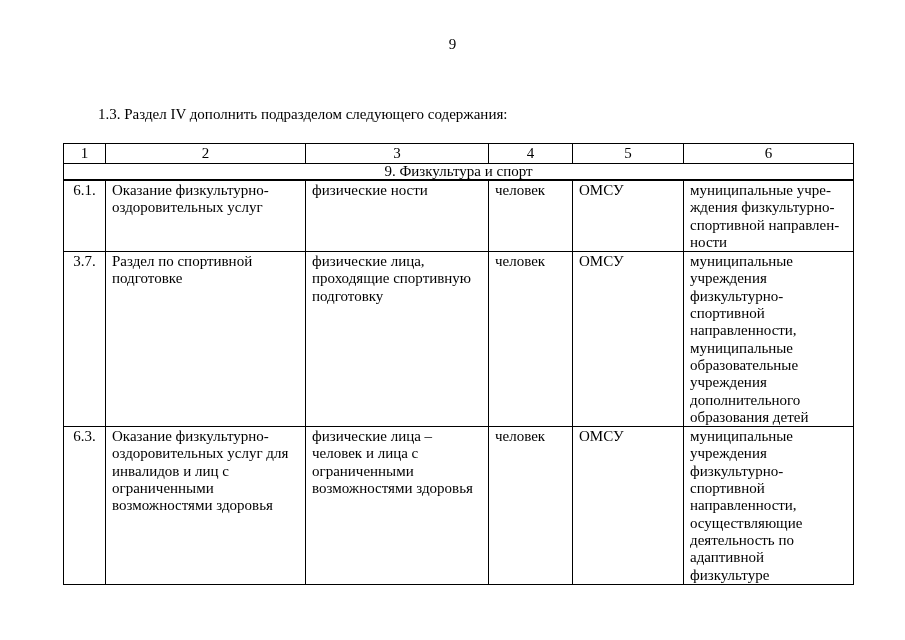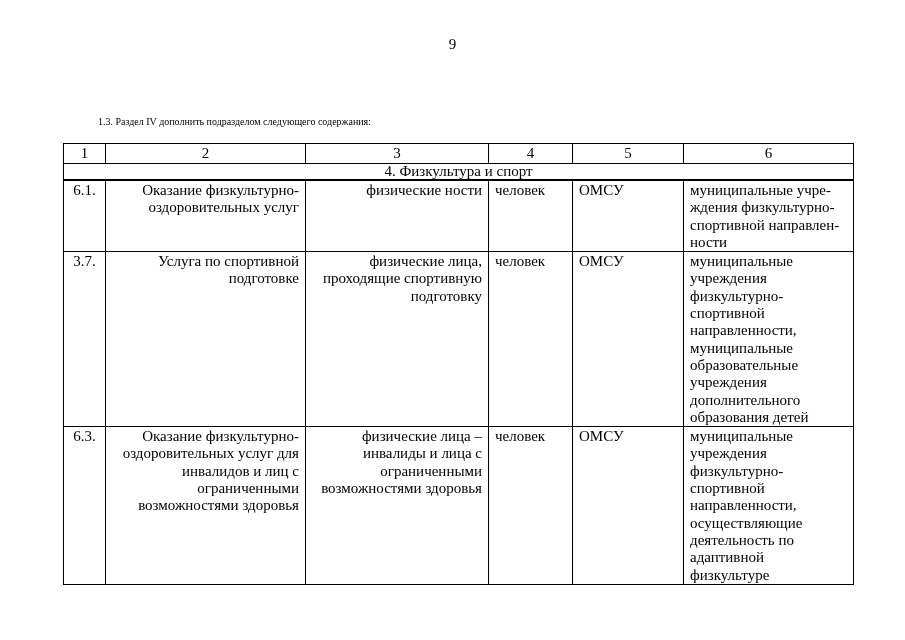"1.3. Раздел IV дополнить подразделом" .paragraph { font-size: 10px -> 15px; top: 116px -> 106px }
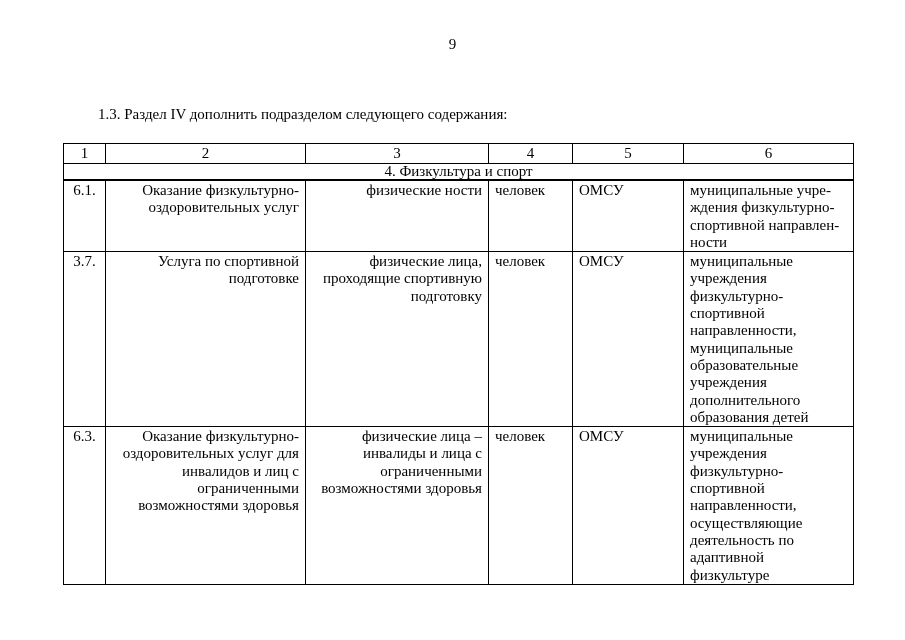"4. Физкультура и спорт" td { text: 4 -> 9 }
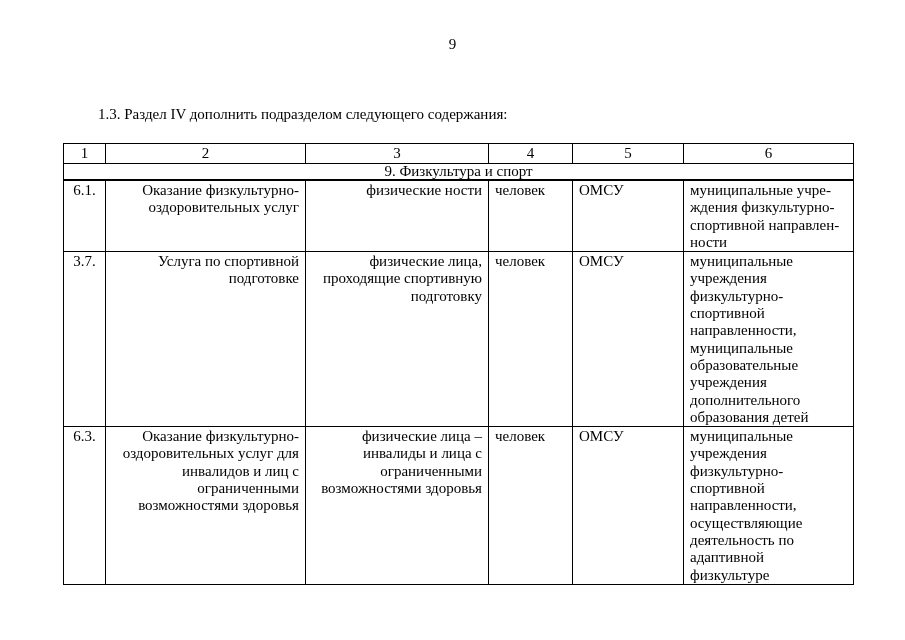"Оказание физкультурно-" td.cell-left { text-align: right -> left }
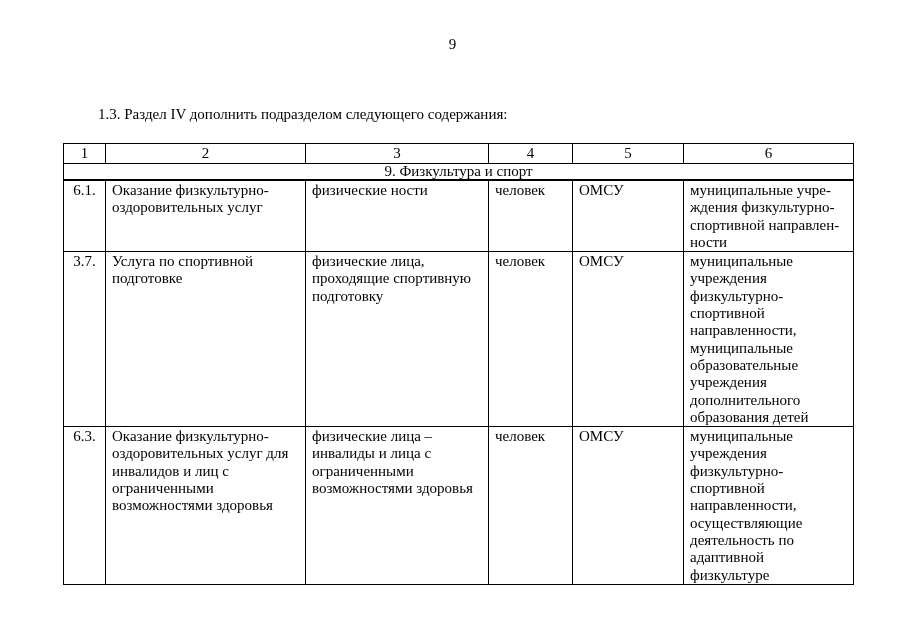"Услуга по спортивной" td.cell-left { text: Услуга -> Раздел }
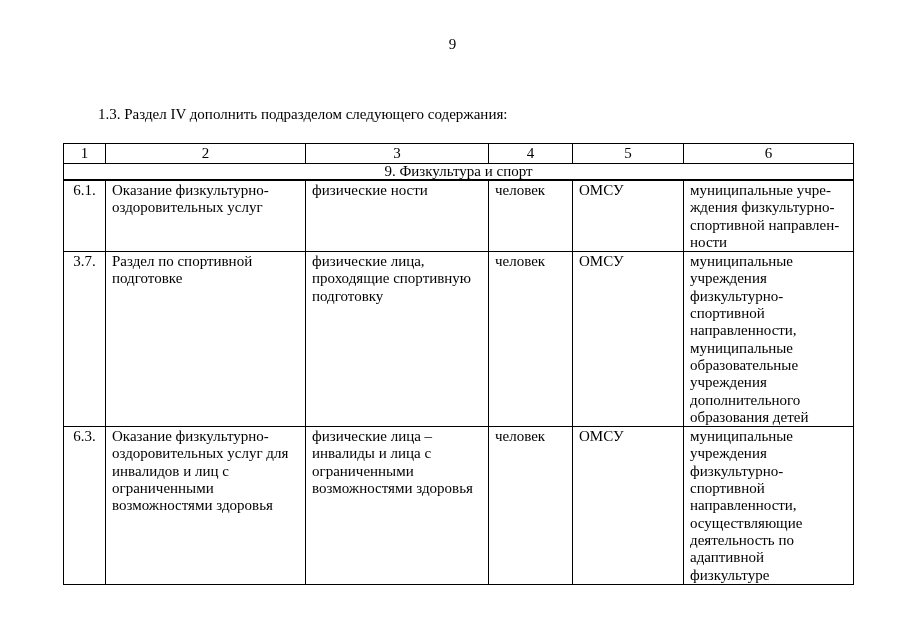"физические лица –" td.cell-left { text: инвалиды -> человек }
